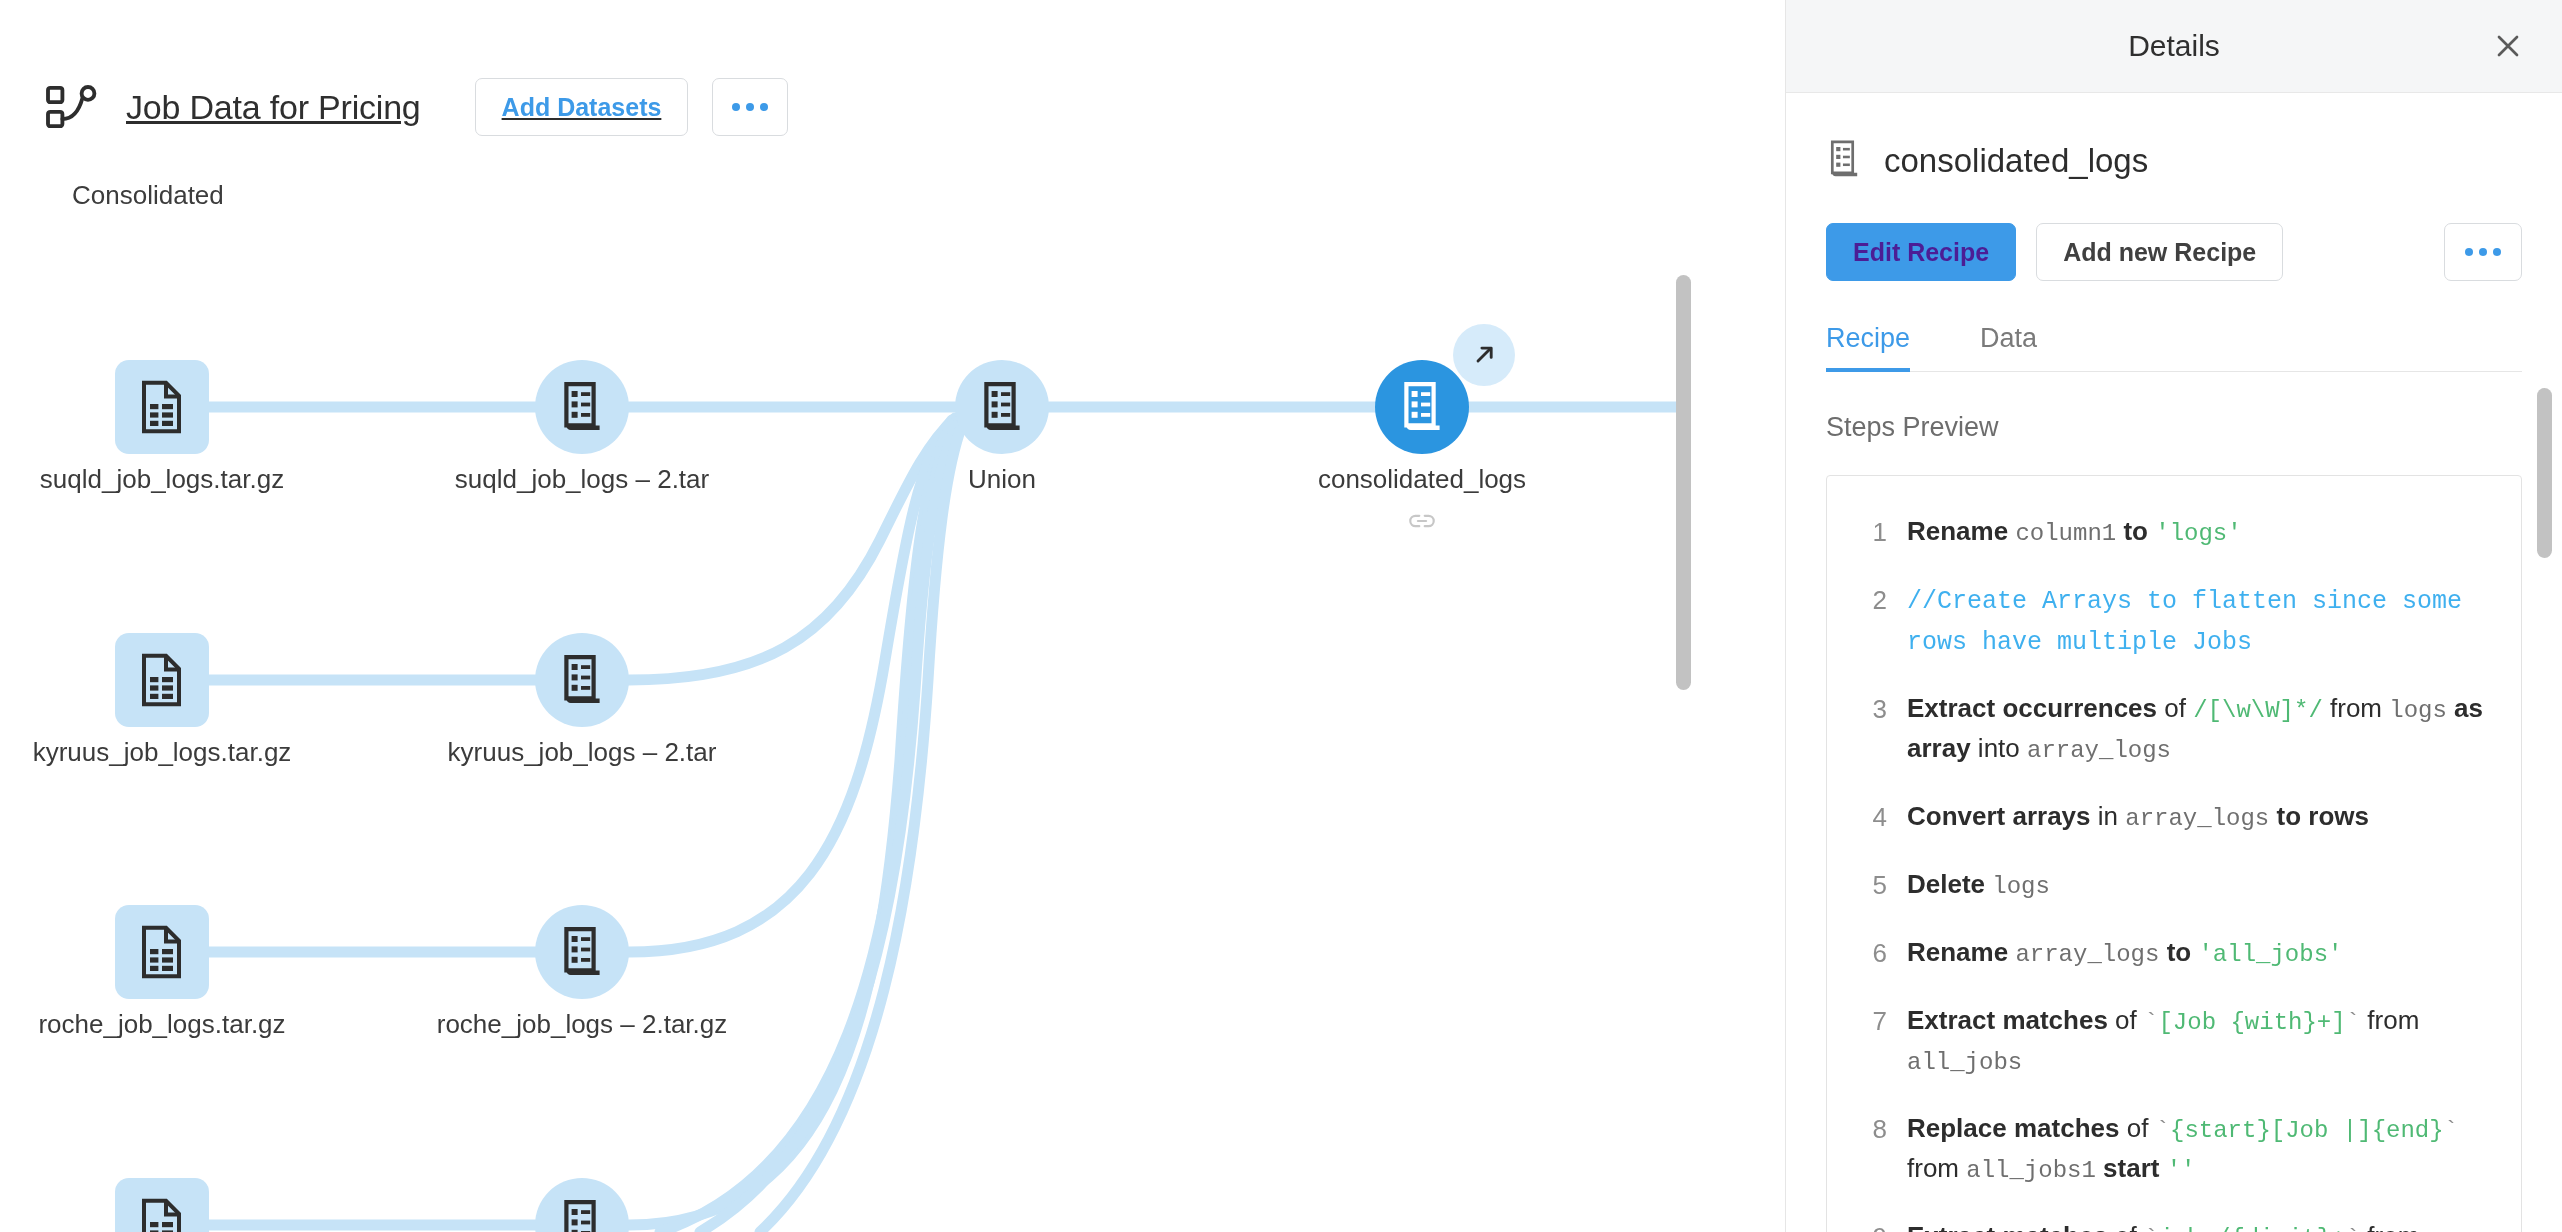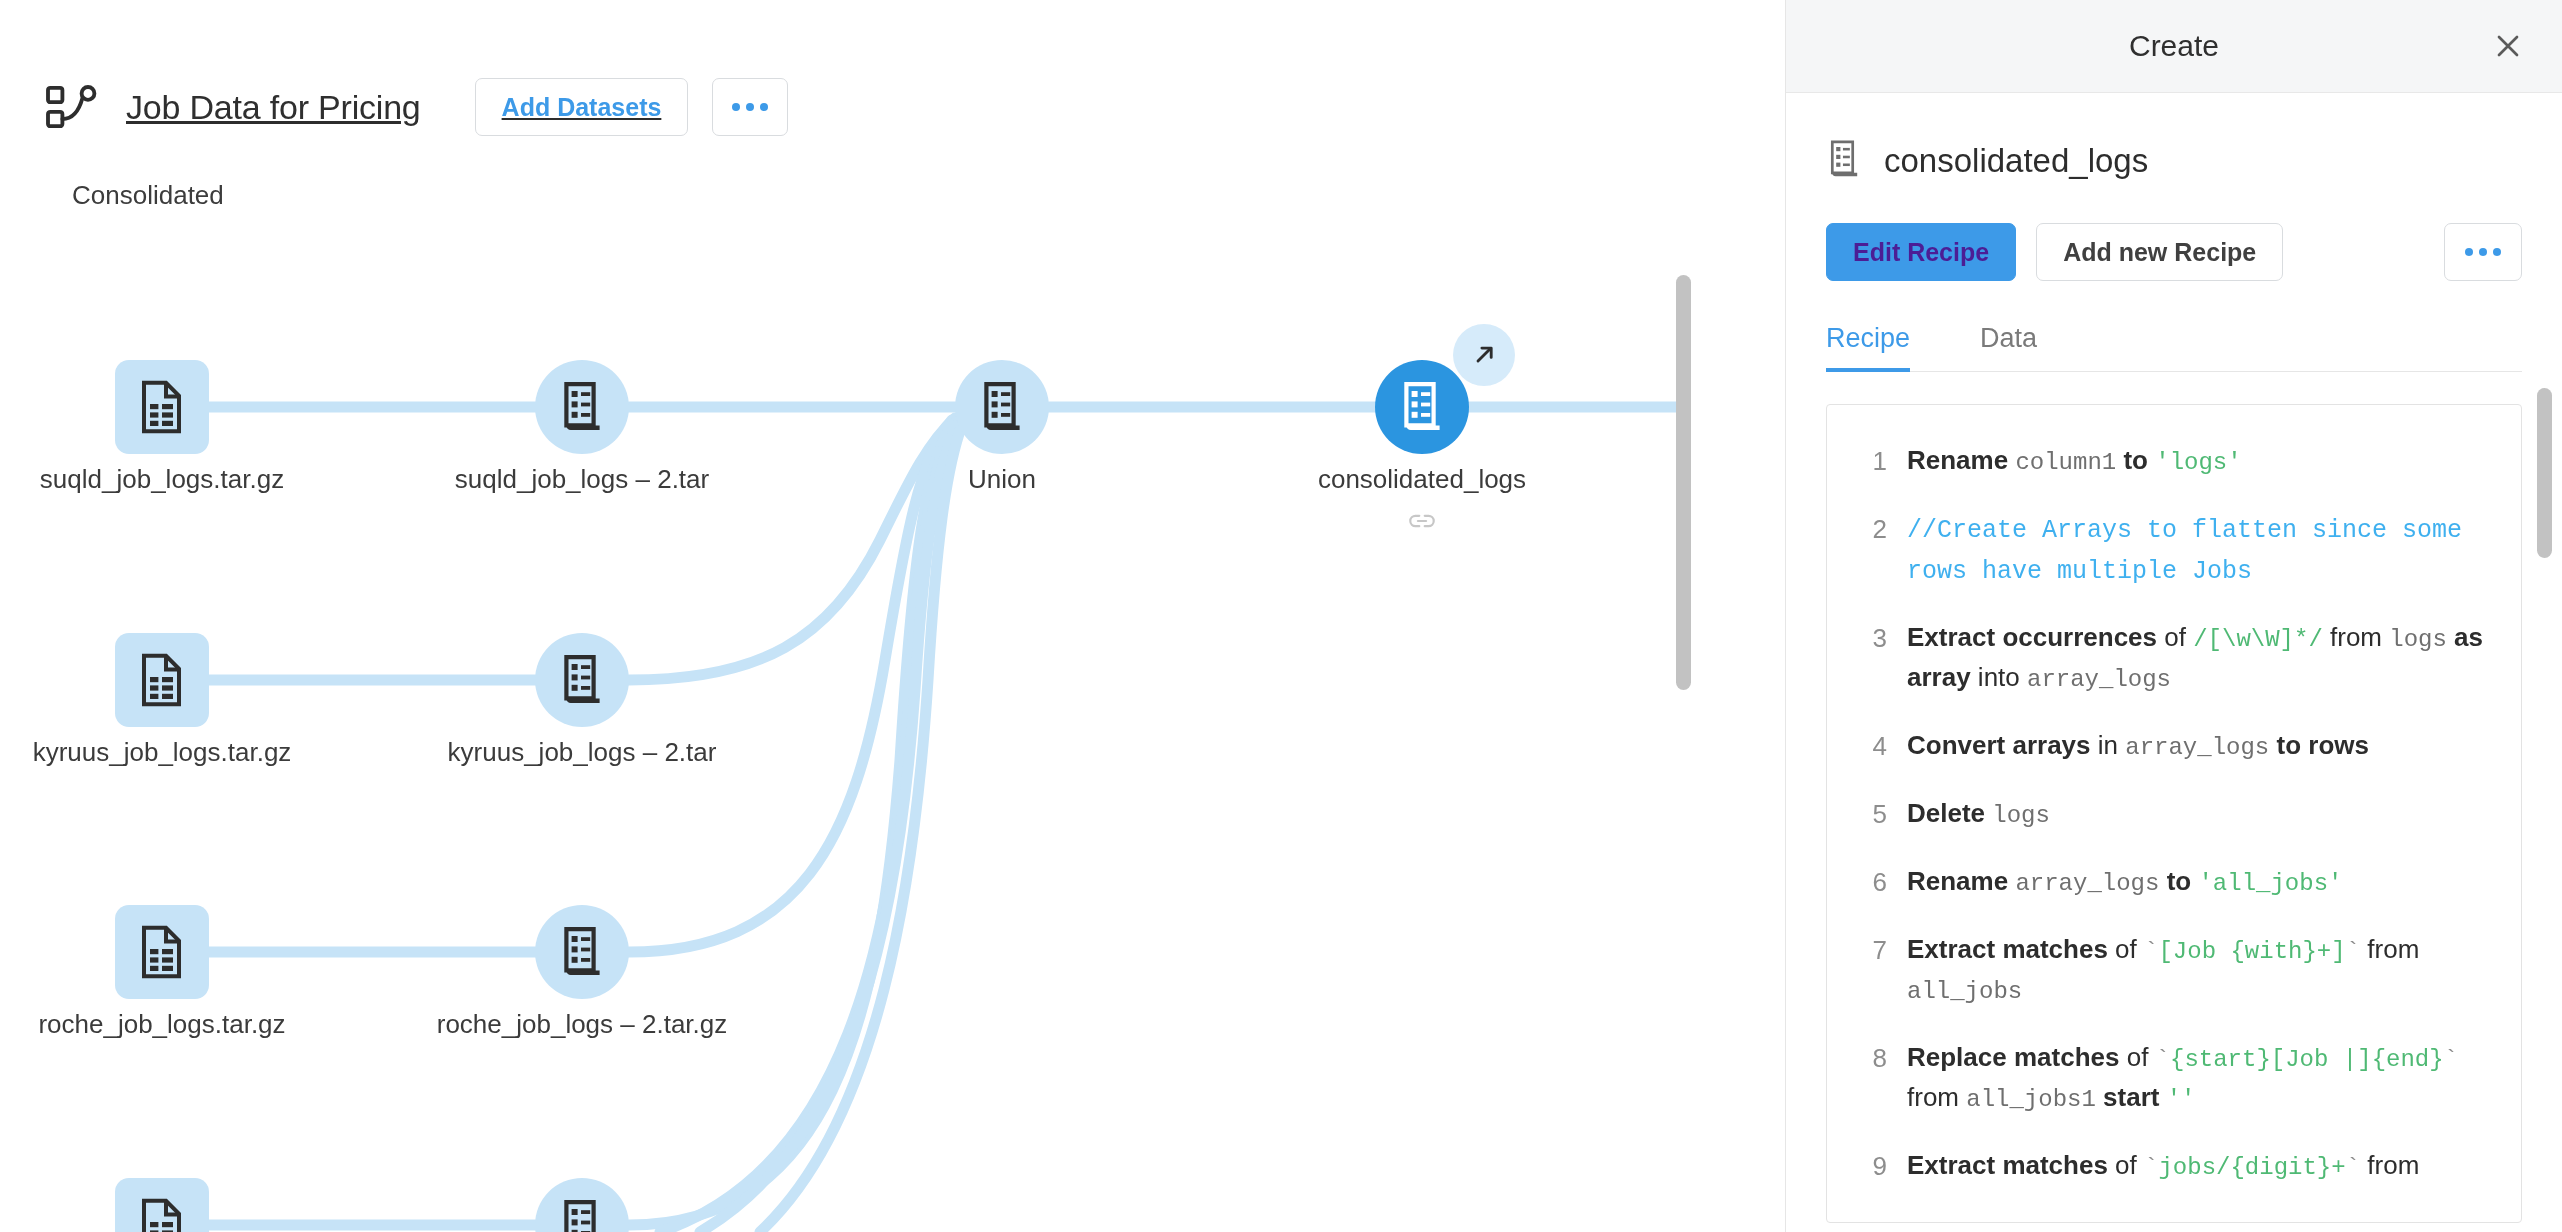"Create" div { text: Create -> Details }
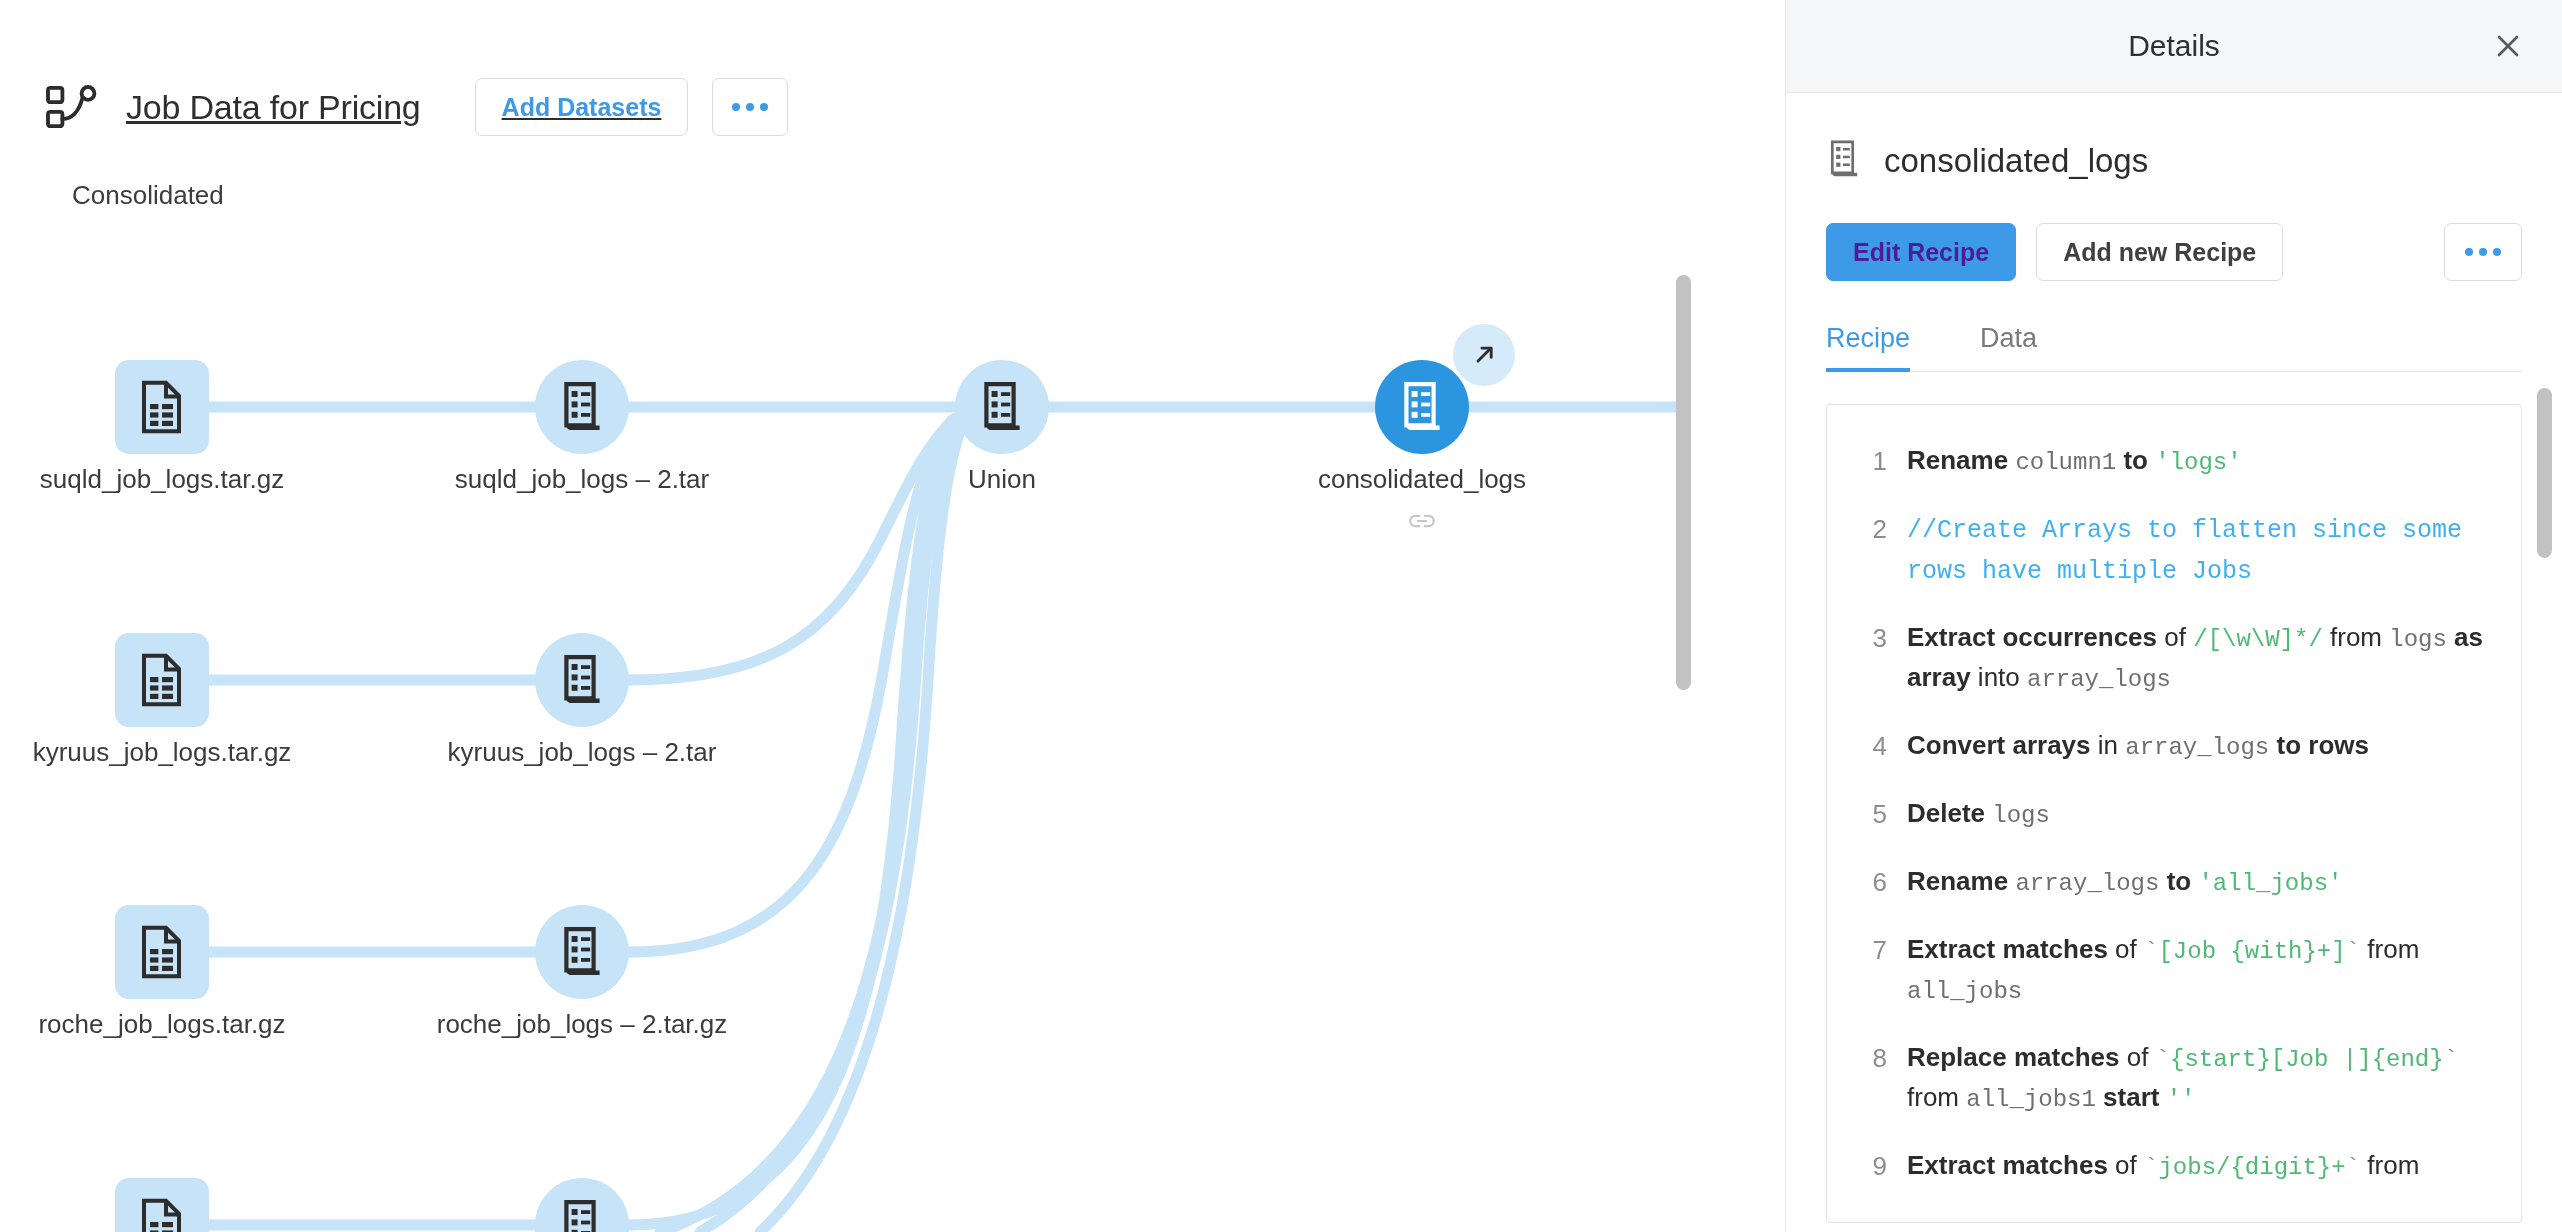"Steps Preview" div { html: none -> <div>Steps Preview</div> }
